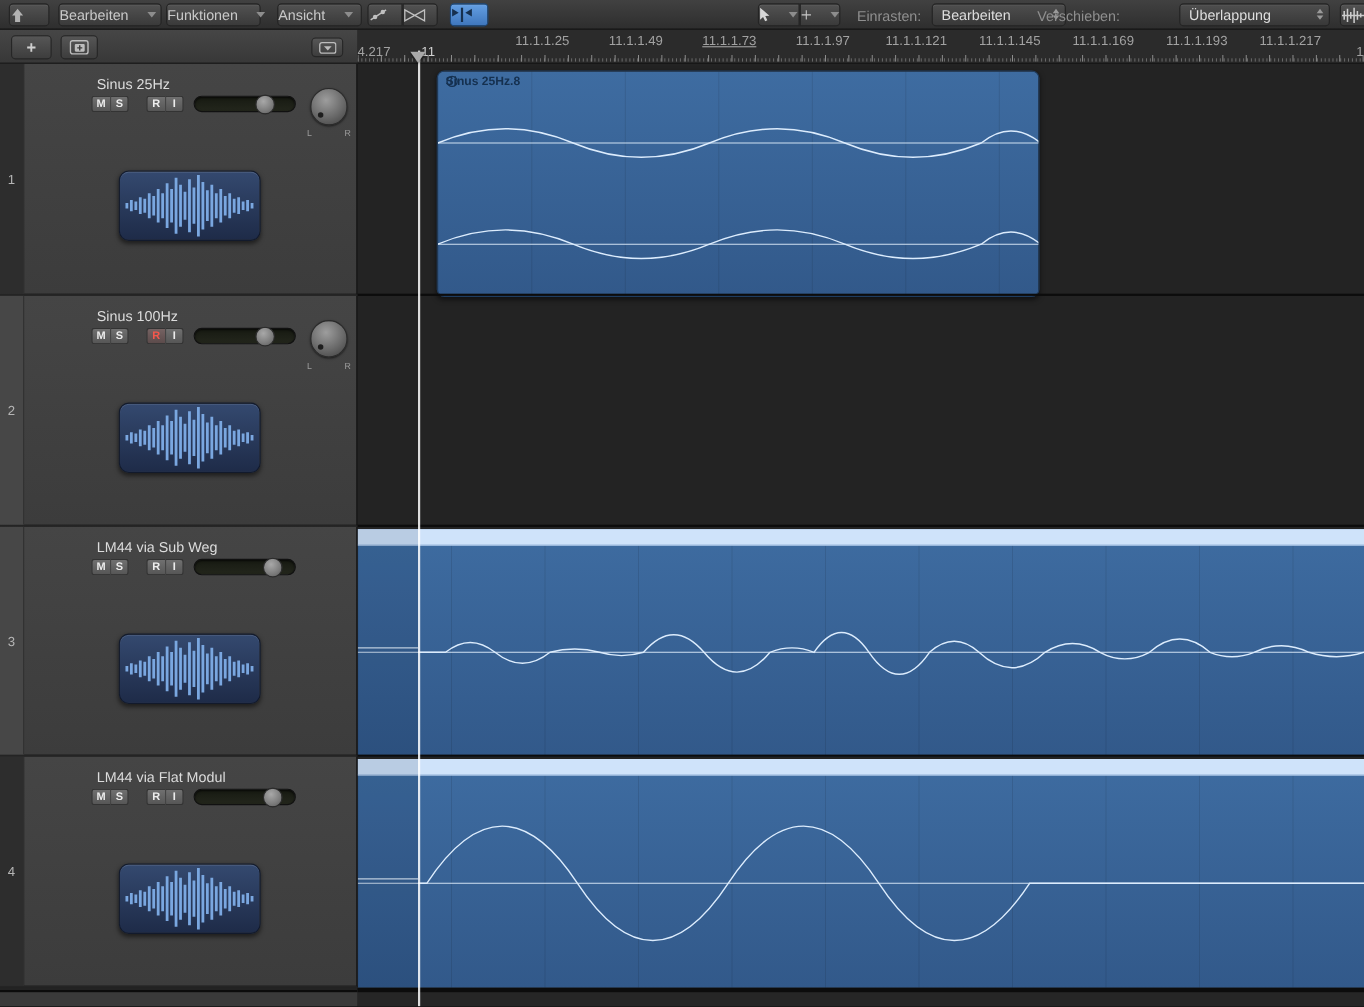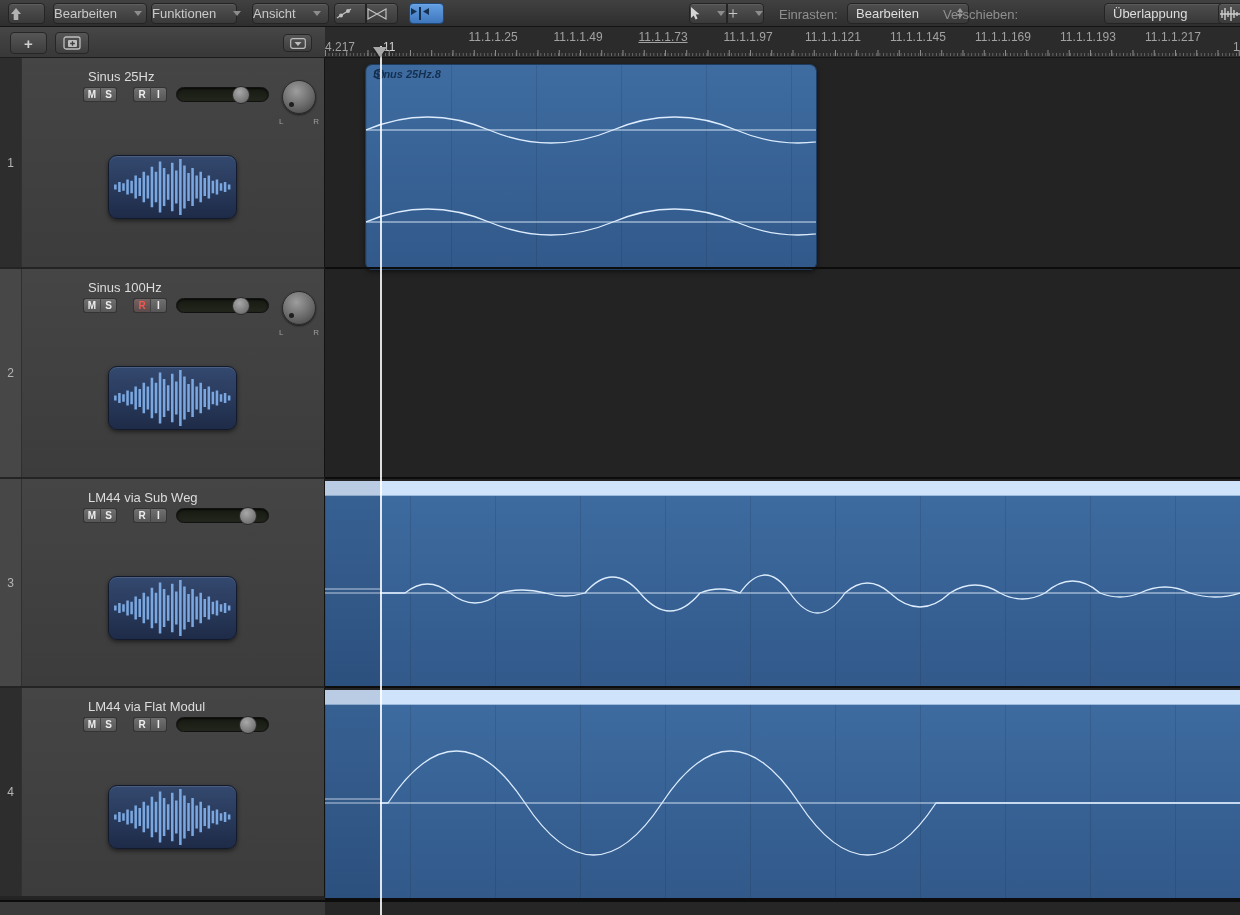"Überlappung" div.tselect { left: 1104px -> 1072px }
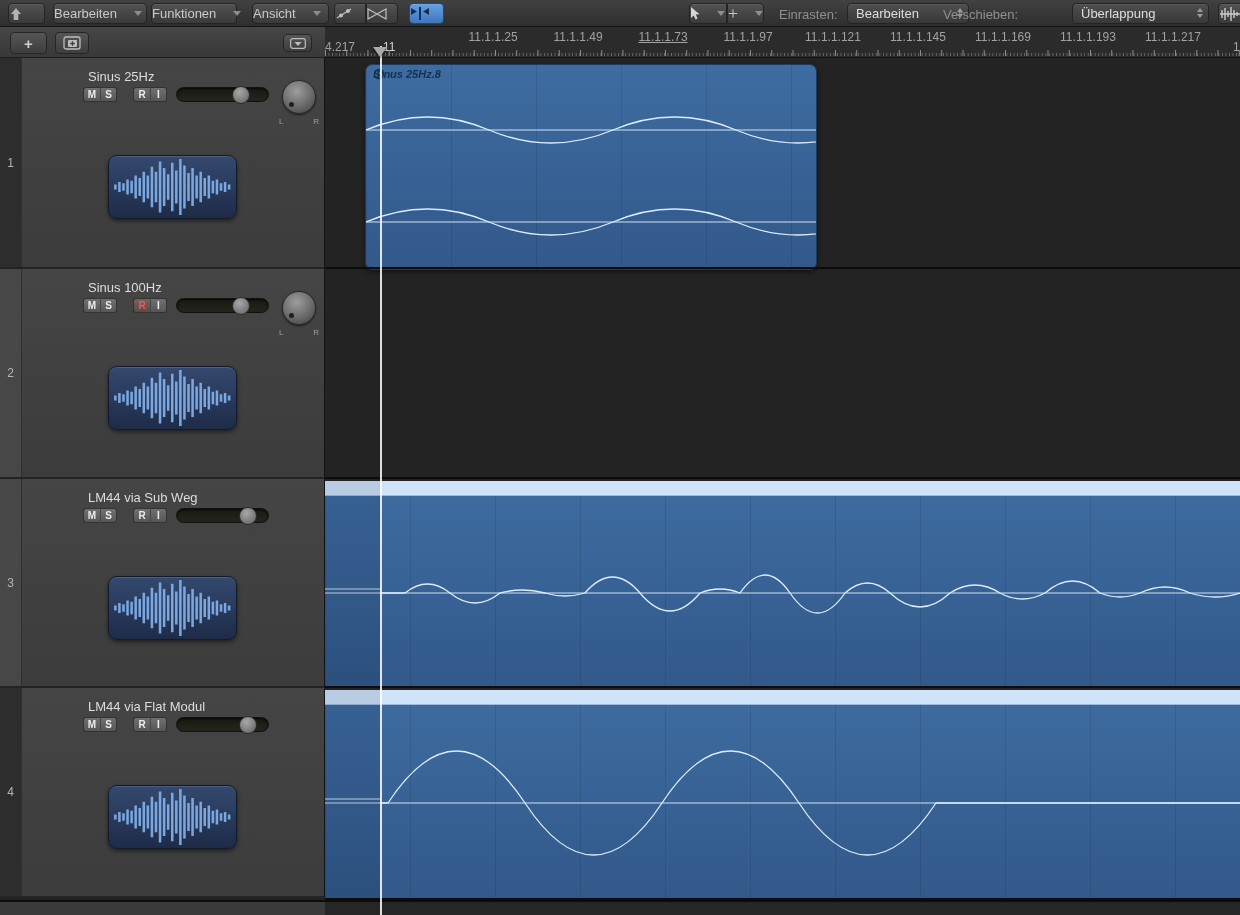"Sinus 25Hz.8" div.region { font-style: italic -> none; left: 40px -> 72px; width: 452px -> 548px }
